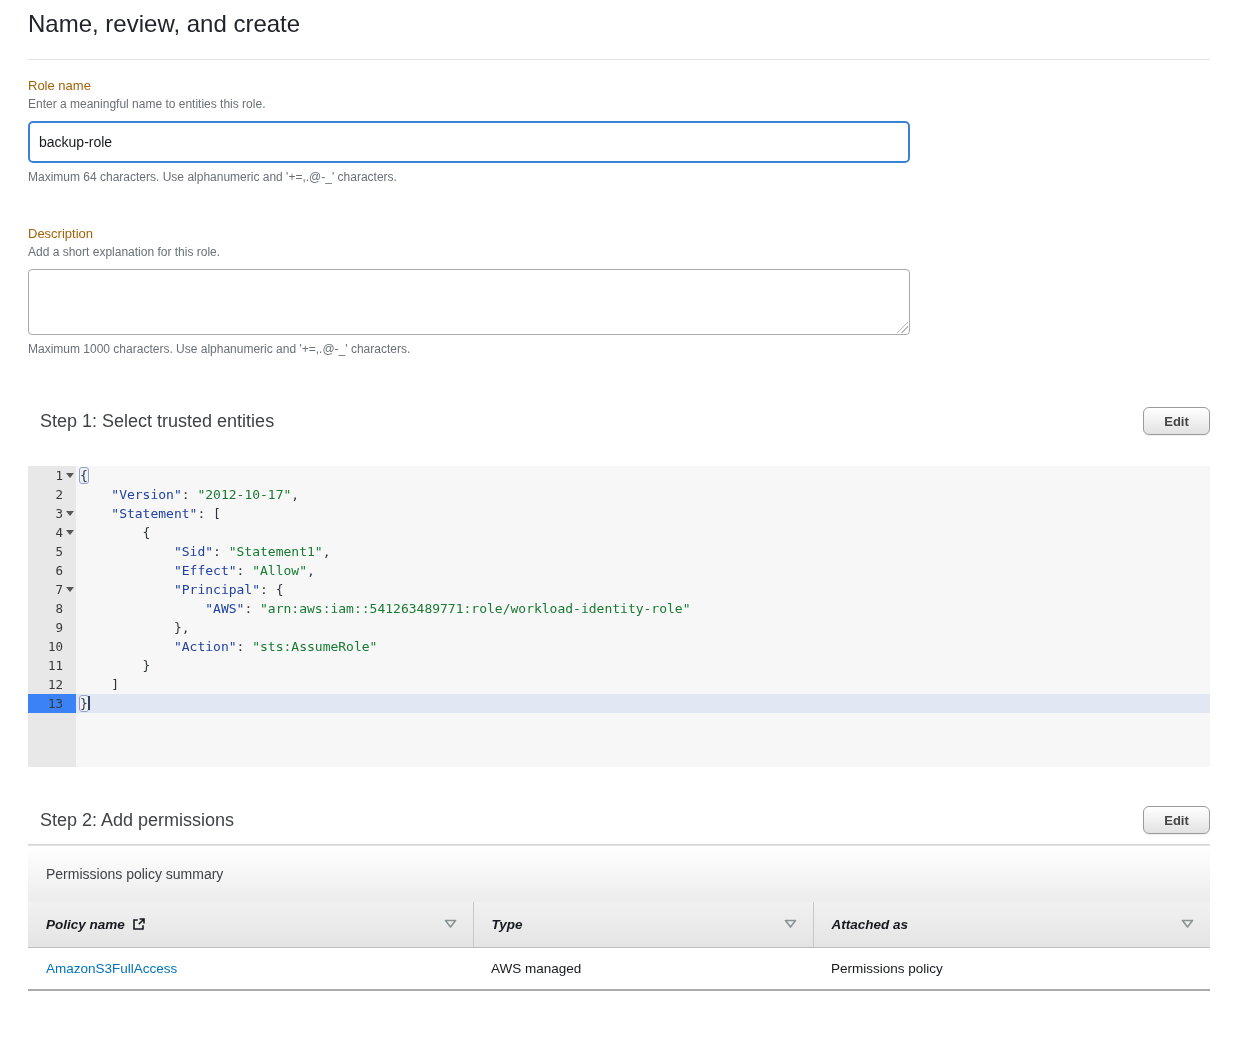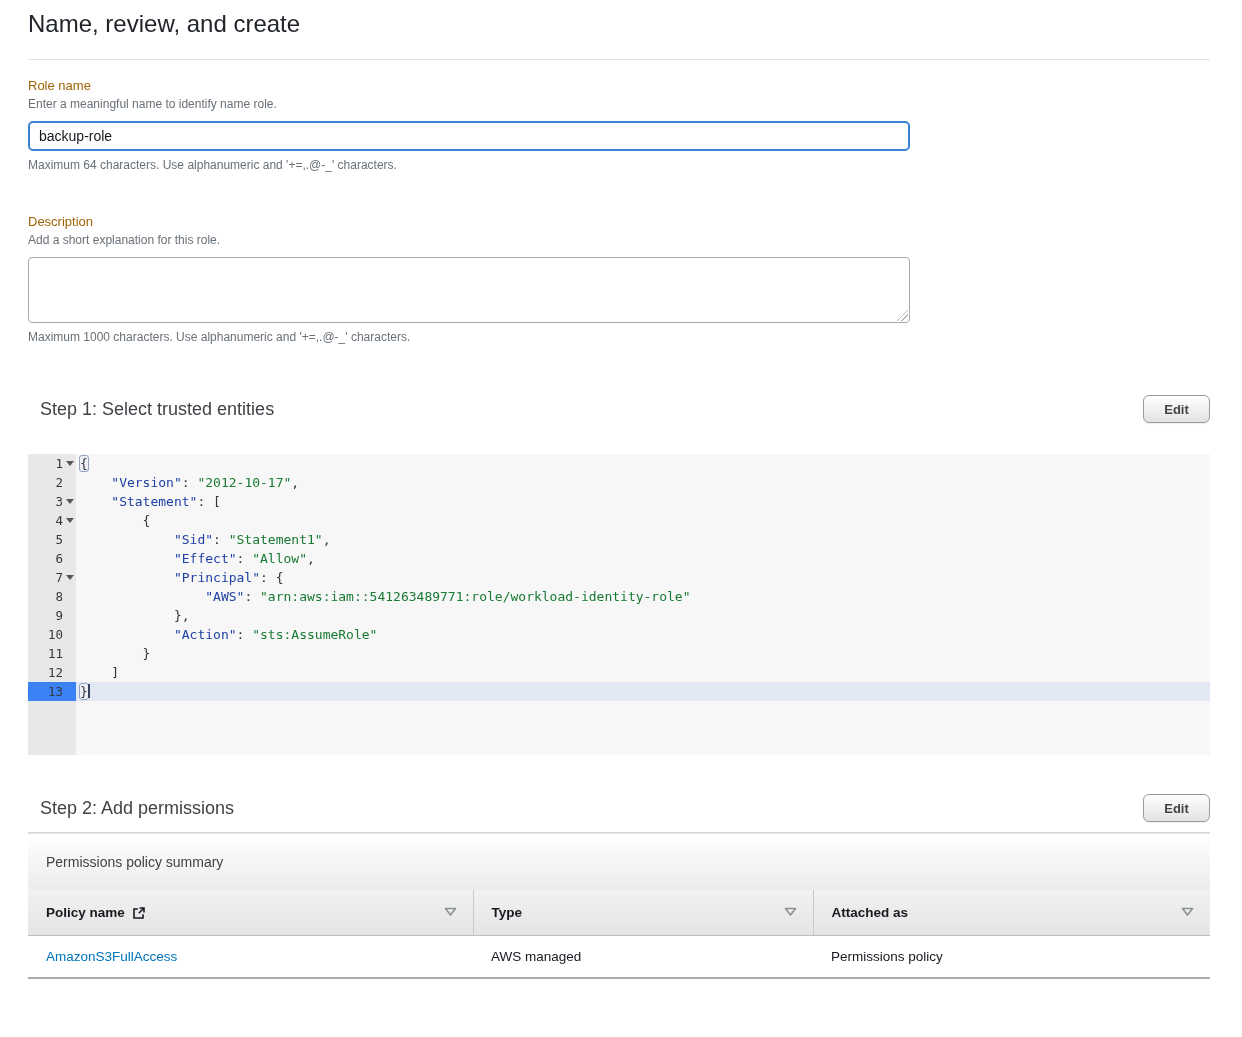"Enter a meaningful name to" div.hint { text: identify name -> entities this }
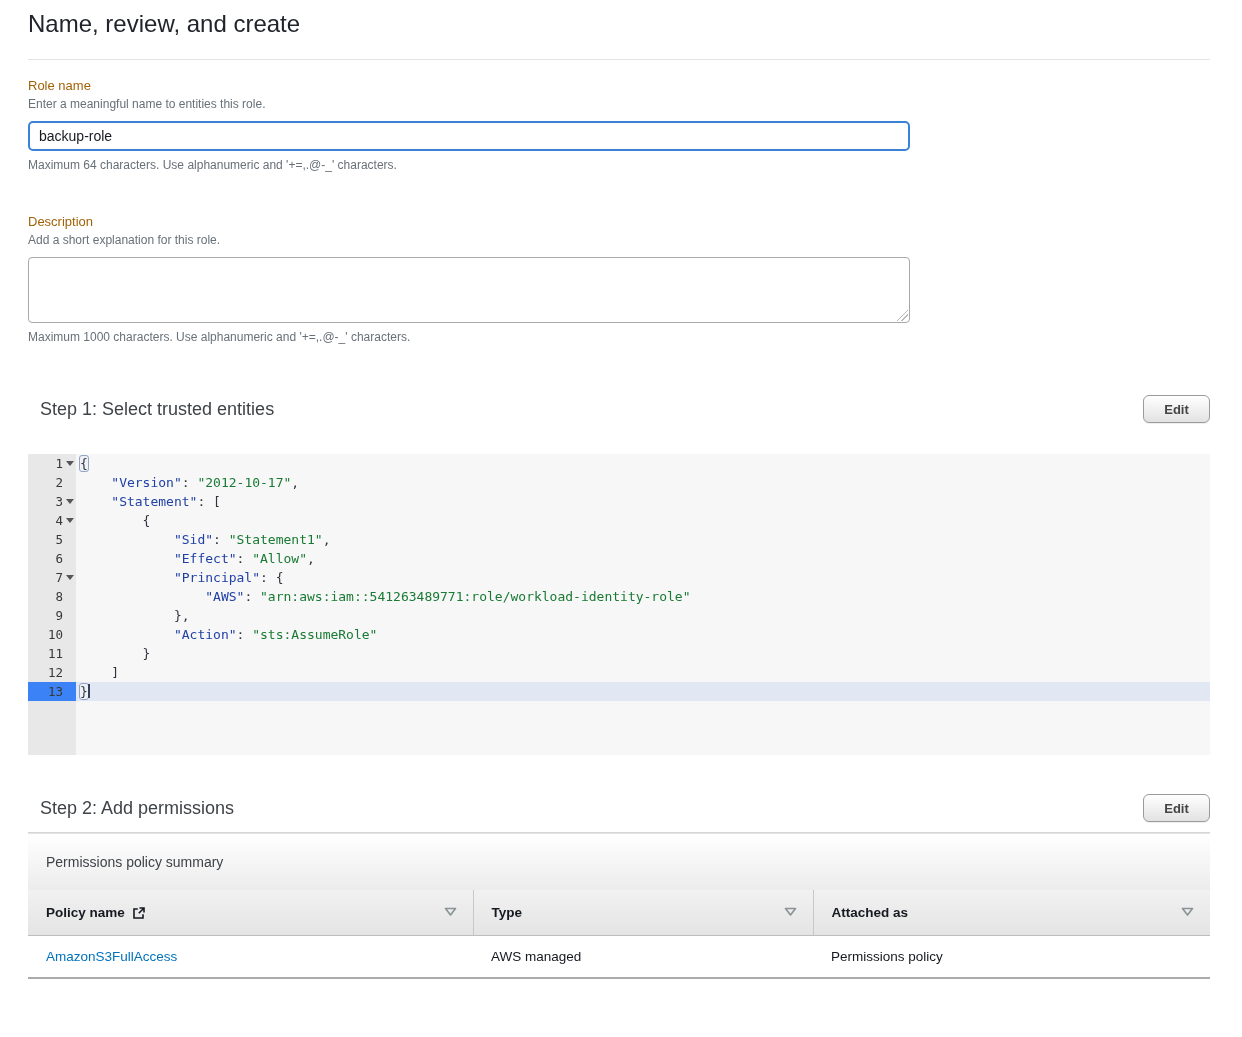"backup-role" input.text-input { height: 30px -> 42px }
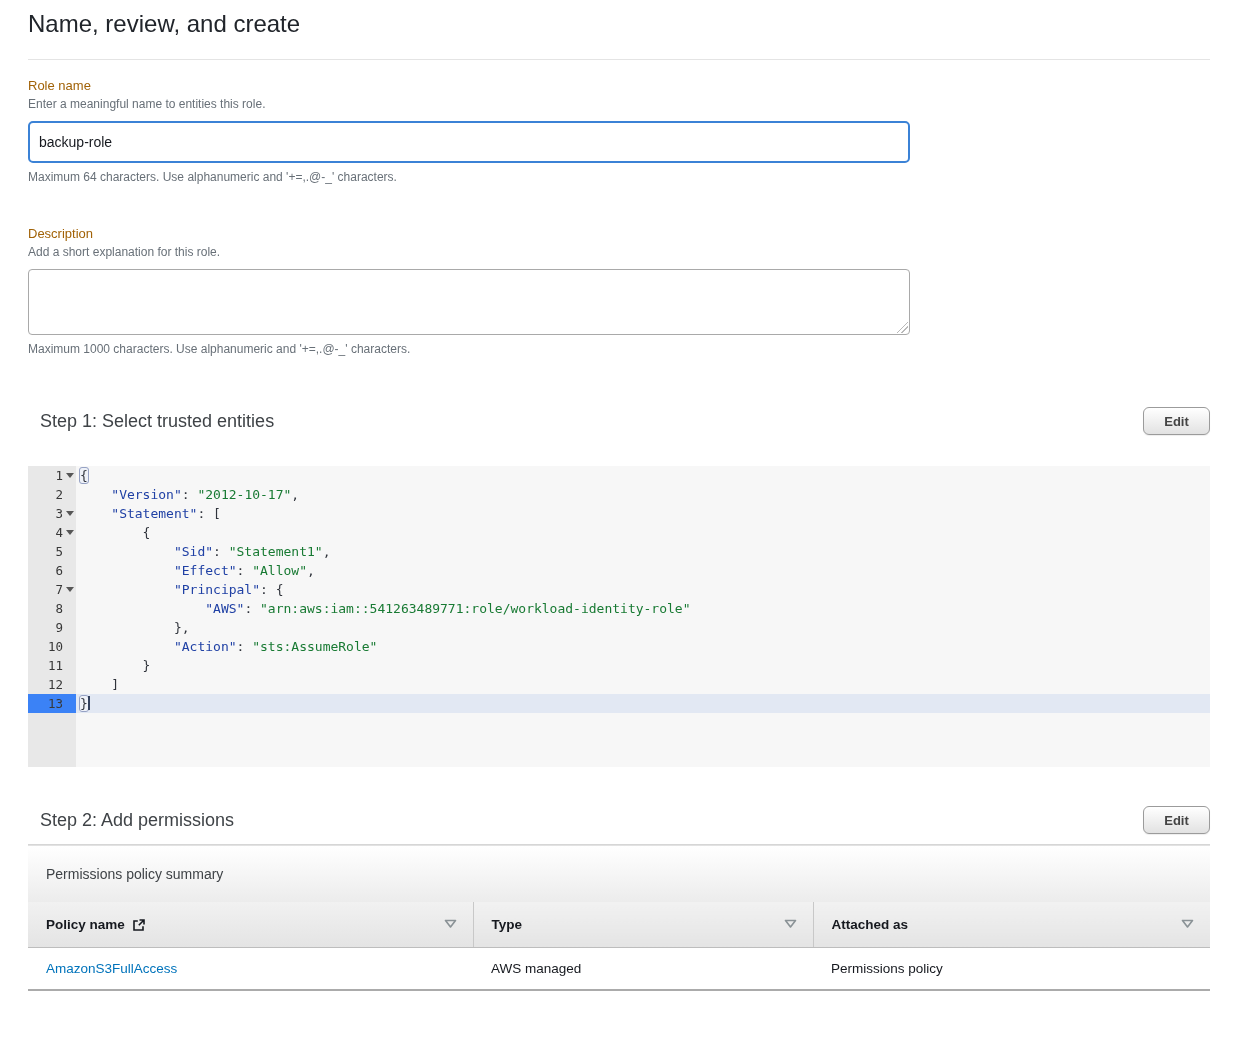"Policy name" .th-inner { align-items: flex-end -> flex-start; font-style: none -> italic }
